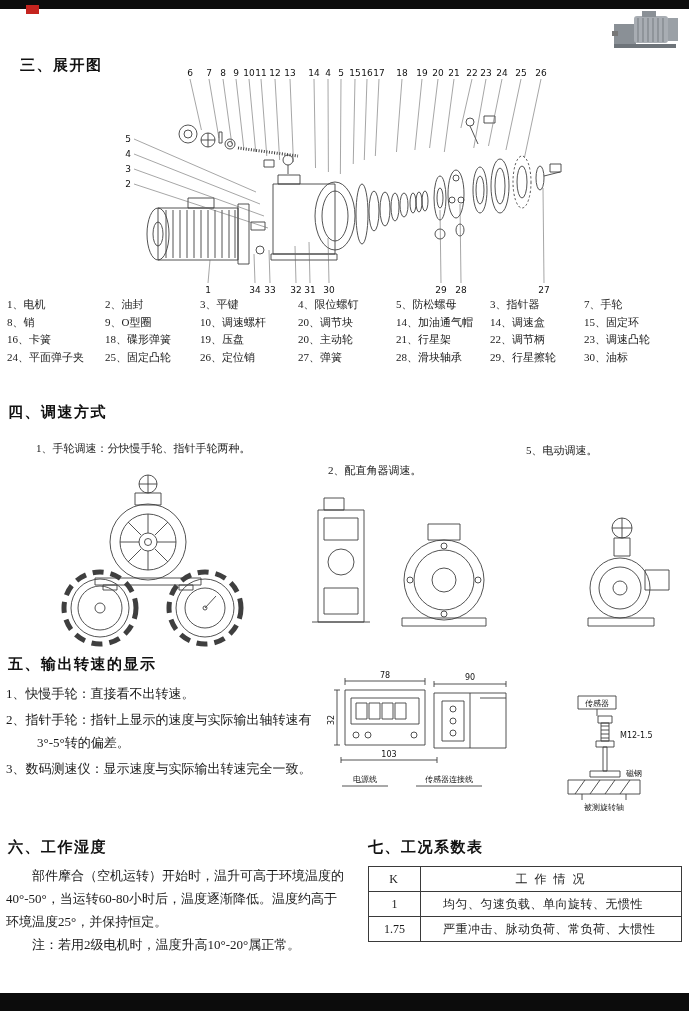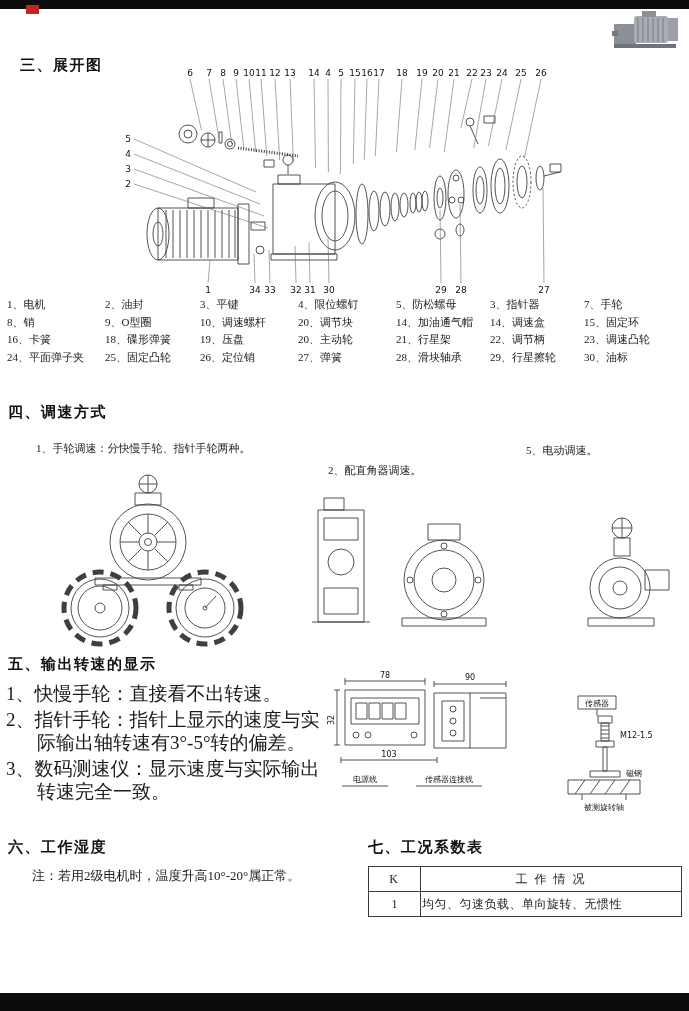"1、快慢手轮：直接看不出转速。" .note { font-size: 19px -> 13px }
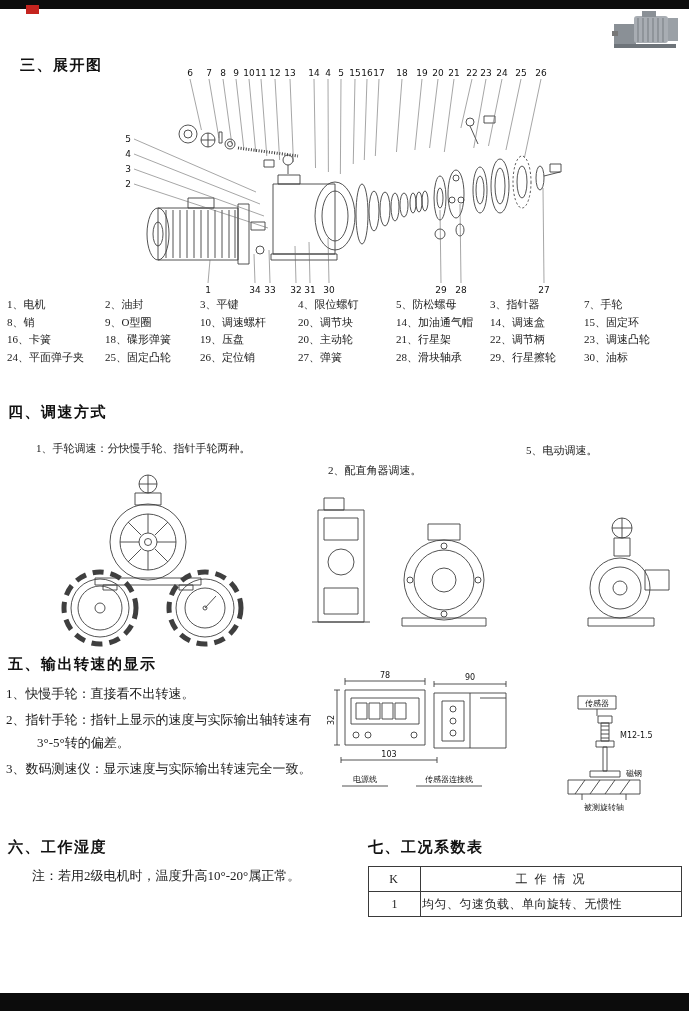"部件摩合（空机运转）开始时，温升可高于环境温度的40°-50°，当运转60-80" p.para { html: none -> <p>部件摩合（空机运转）开始时，温升可高于环境温度的40°-50°，当运转60-80小时后，温度逐渐降低。温度约高于环境温度25°，并保持恒定。</p> }
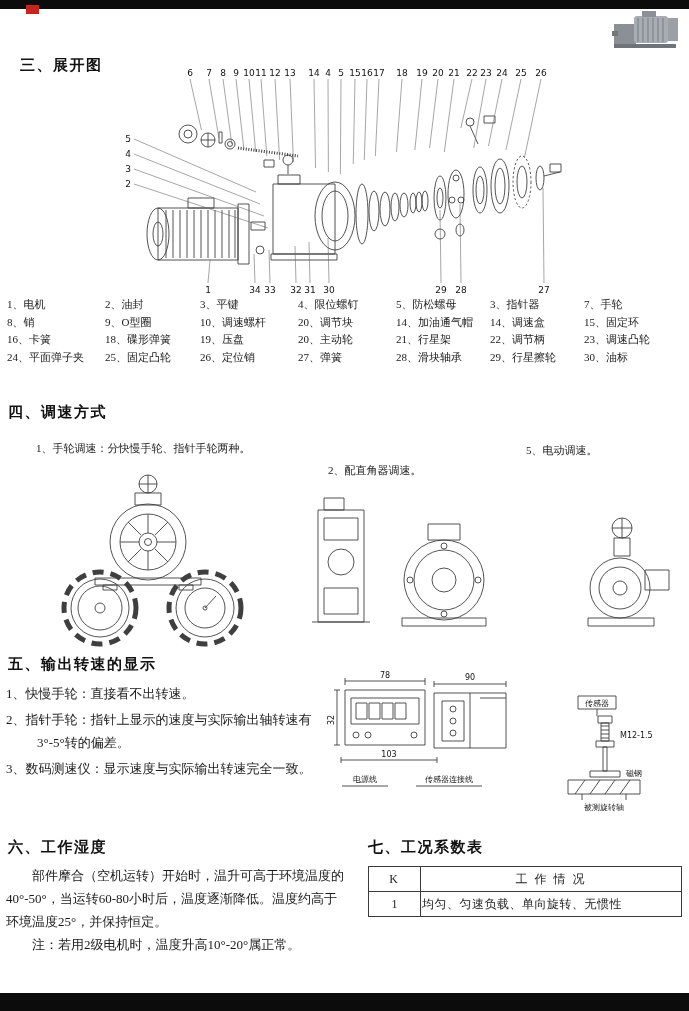"均匀、匀速负载、单向旋转、无惯性" .ktable td.desc { padding-left: 1px -> 22px }
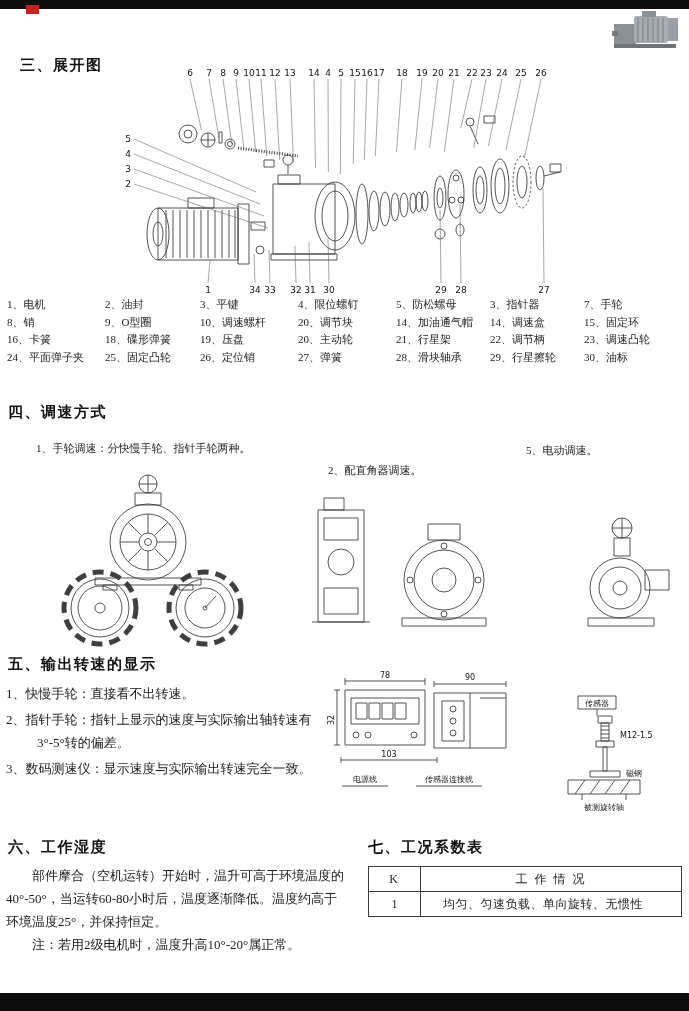"1.75" tr { html: none -> <tr> <td>1.75</td> <td>严重冲击、脉动负荷、常负荷、大惯性</td> </tr> }
